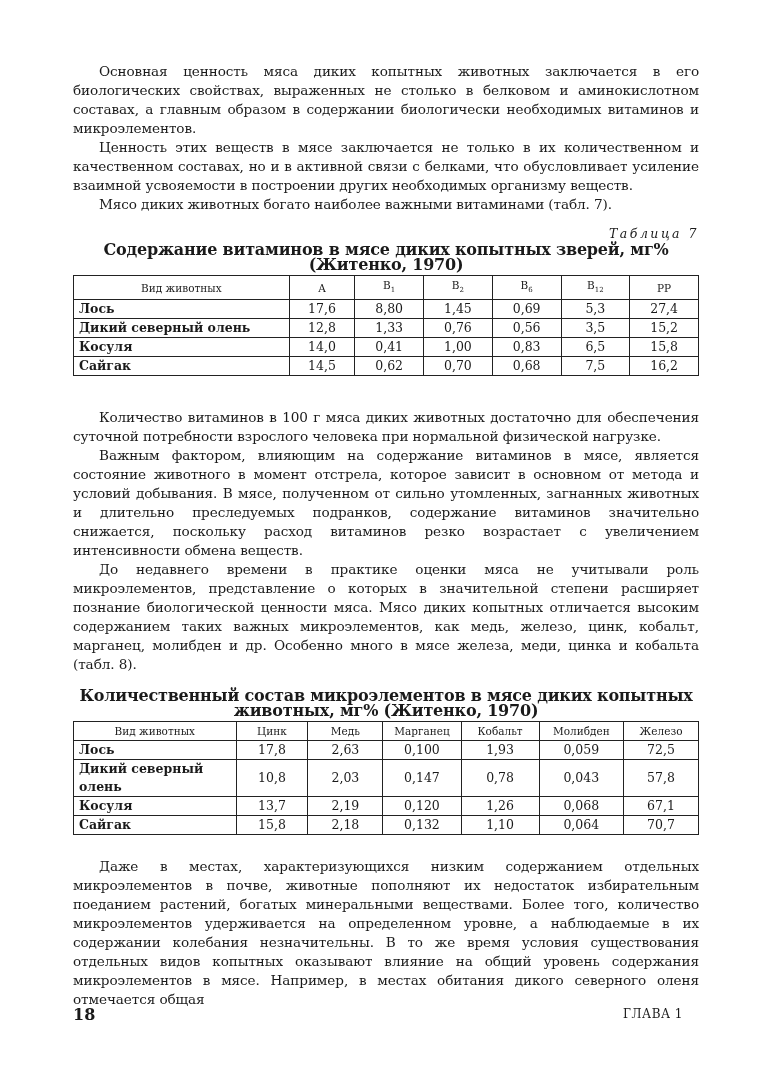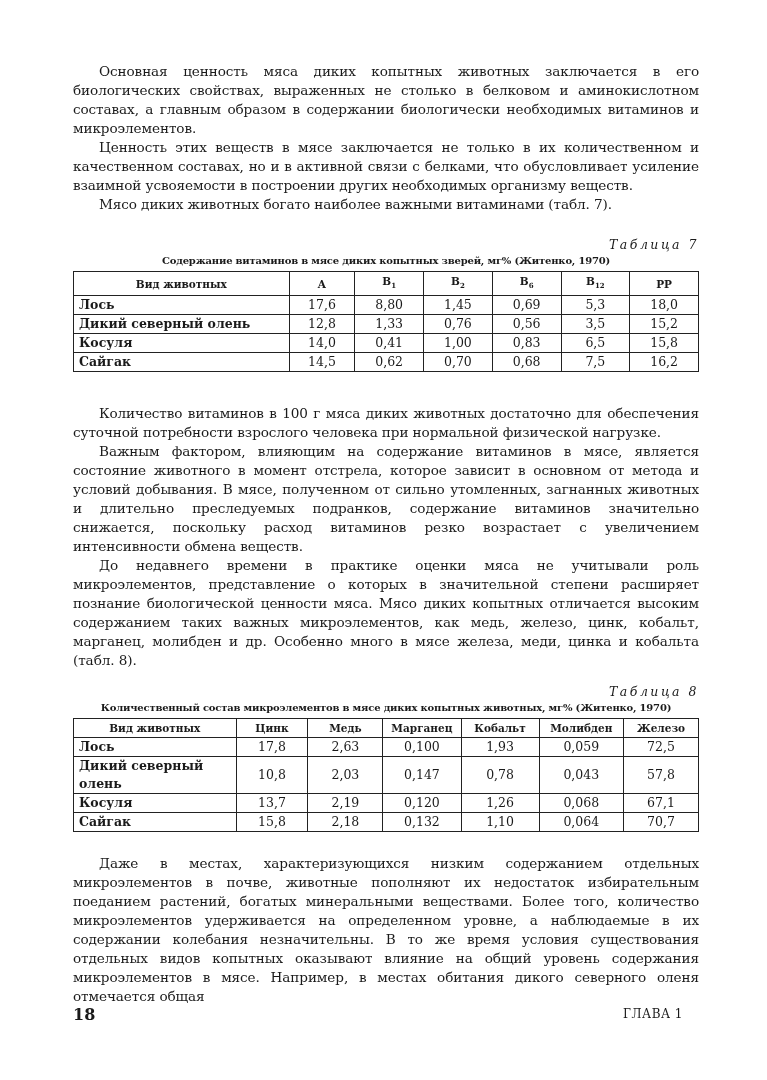"Основная ценность мяса диких копытных" div { margin-bottom: 23px -> 12px }
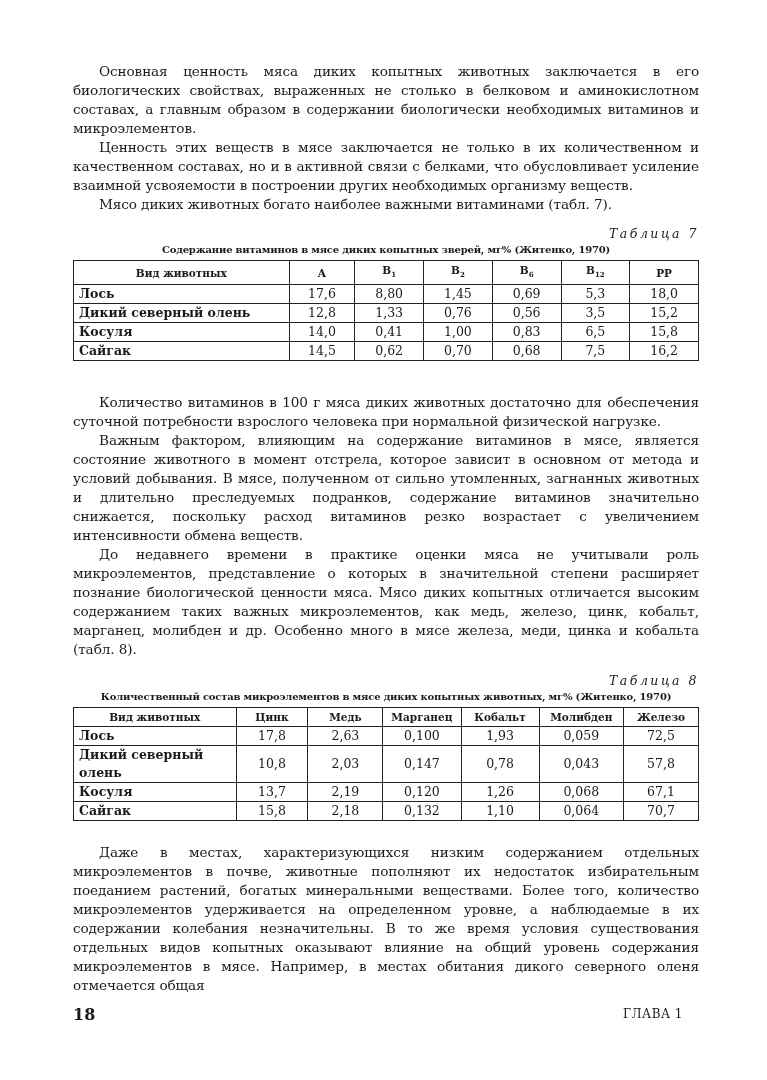"Содержание витаминов в мясе диких" .tbl-caption { font-size: 10px -> 16px }
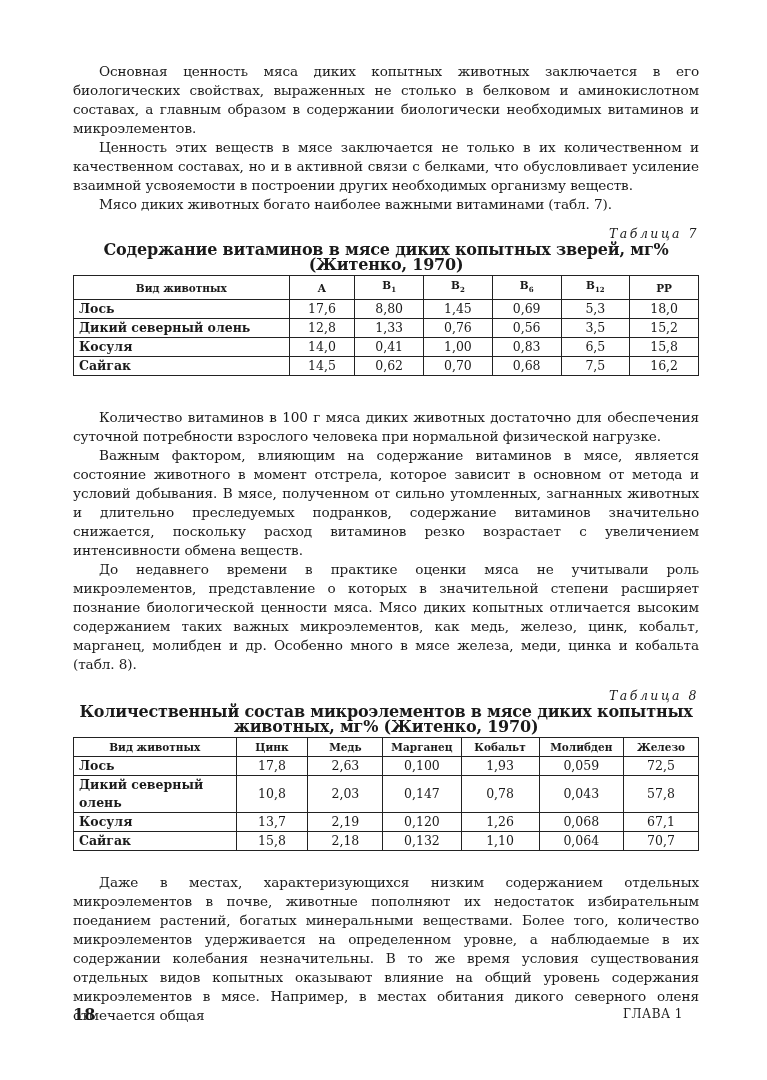"Вид животных" table.data th { font-weight: bold -> normal }
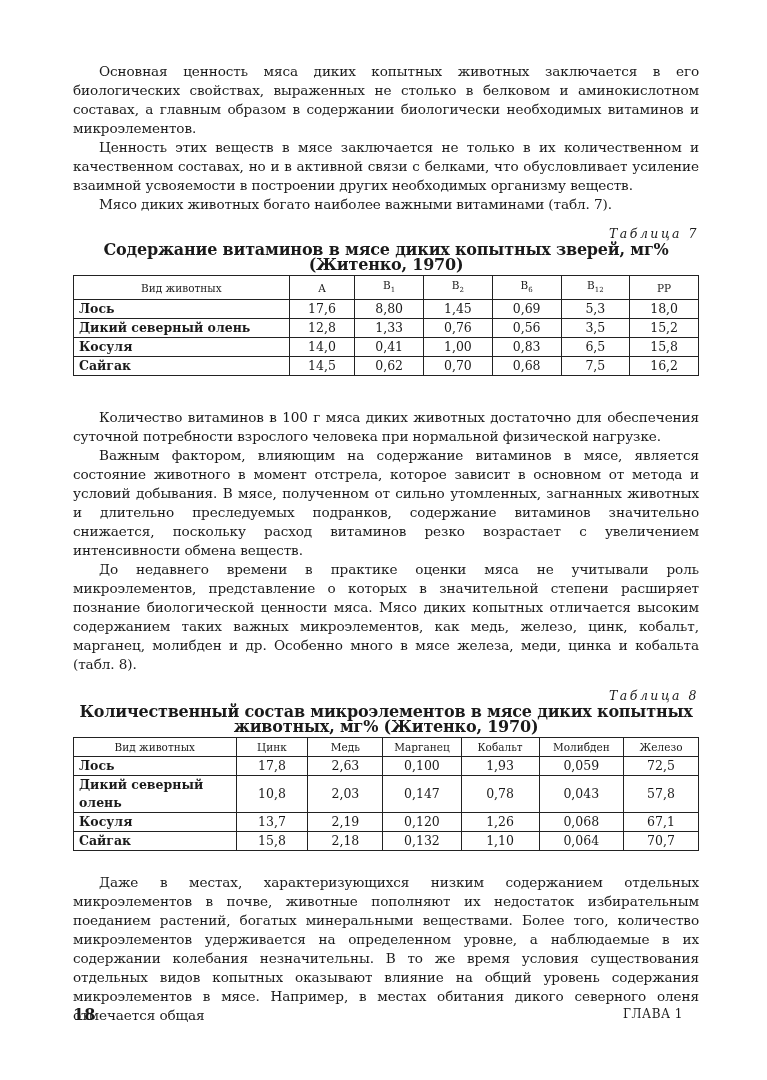"18,0" td.num { text: 18,0 -> 27,4 }
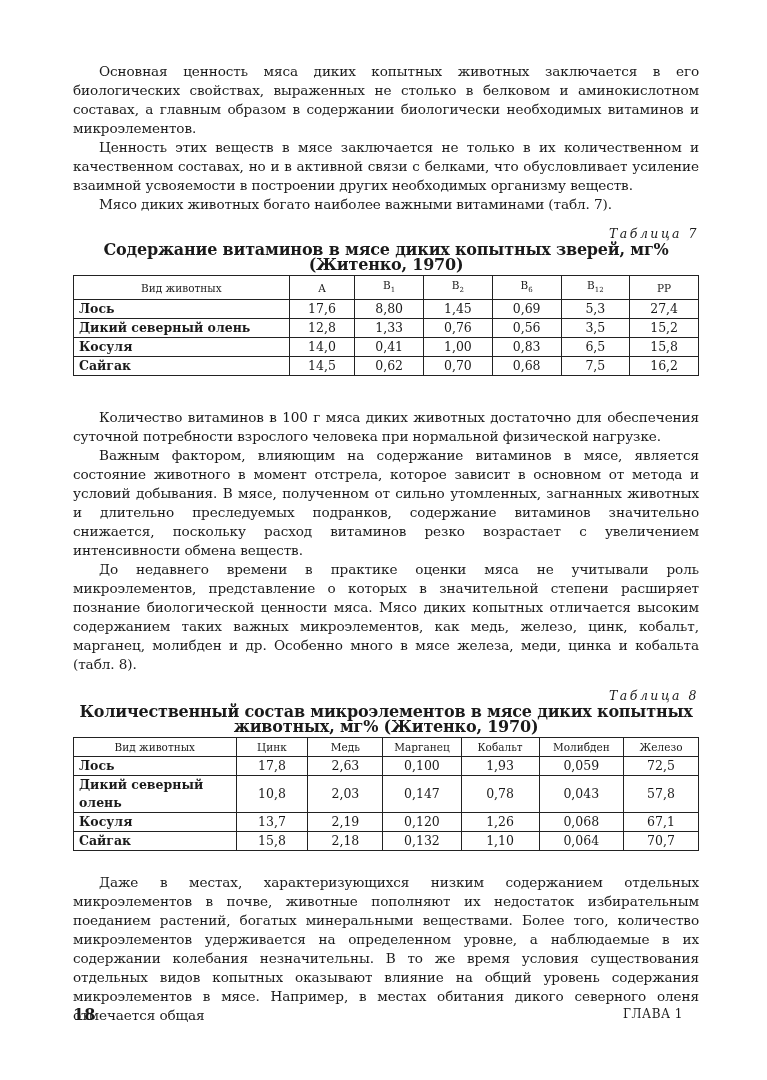"Таблица 8" p.tbl-label { html: <p>Таблица 8</p> -> none }
